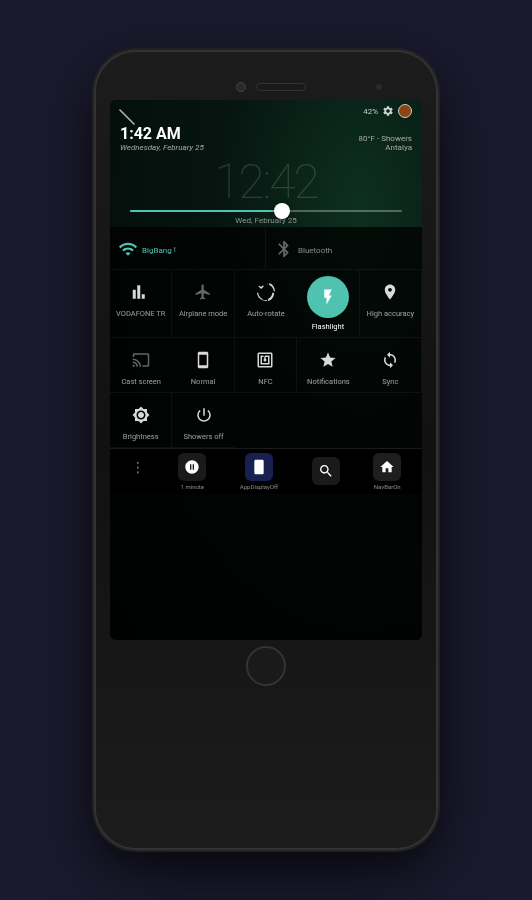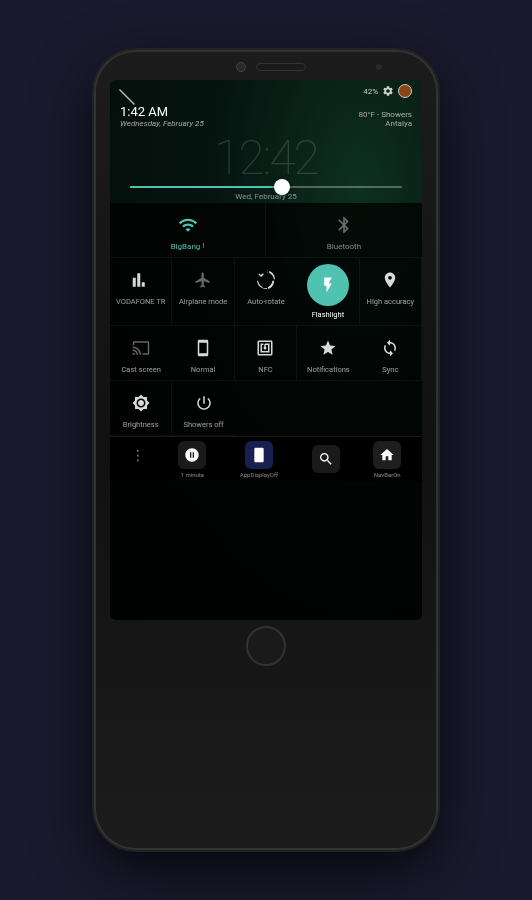"42%" .phone-outer { padding: 10px 14px -> 30px 14px }
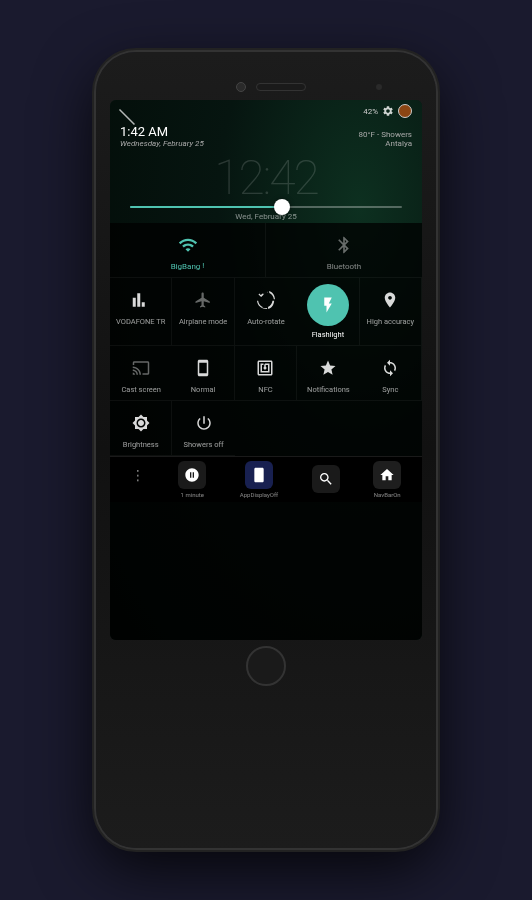"1:42 AM" .time-display { font-size: 13px -> 16px; font-weight: normal -> bold }
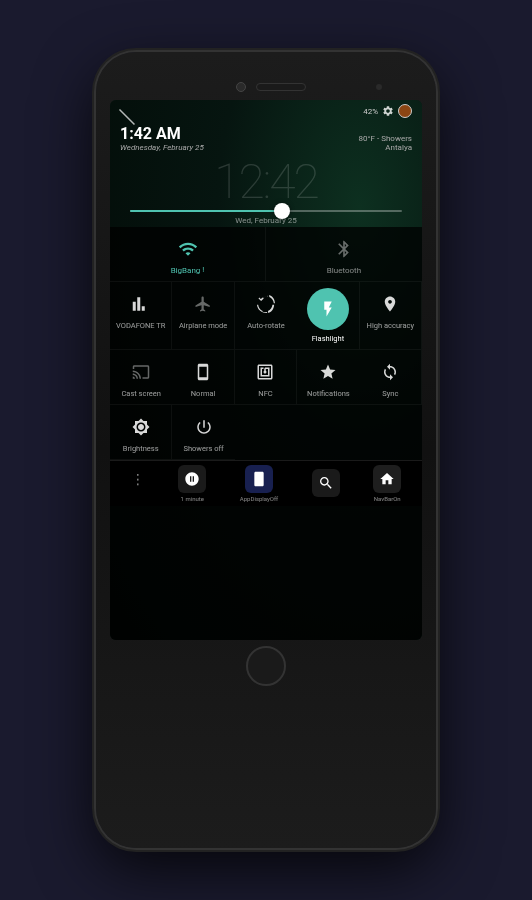"BigBang" .qs-top-item { flex-direction: column -> row }
